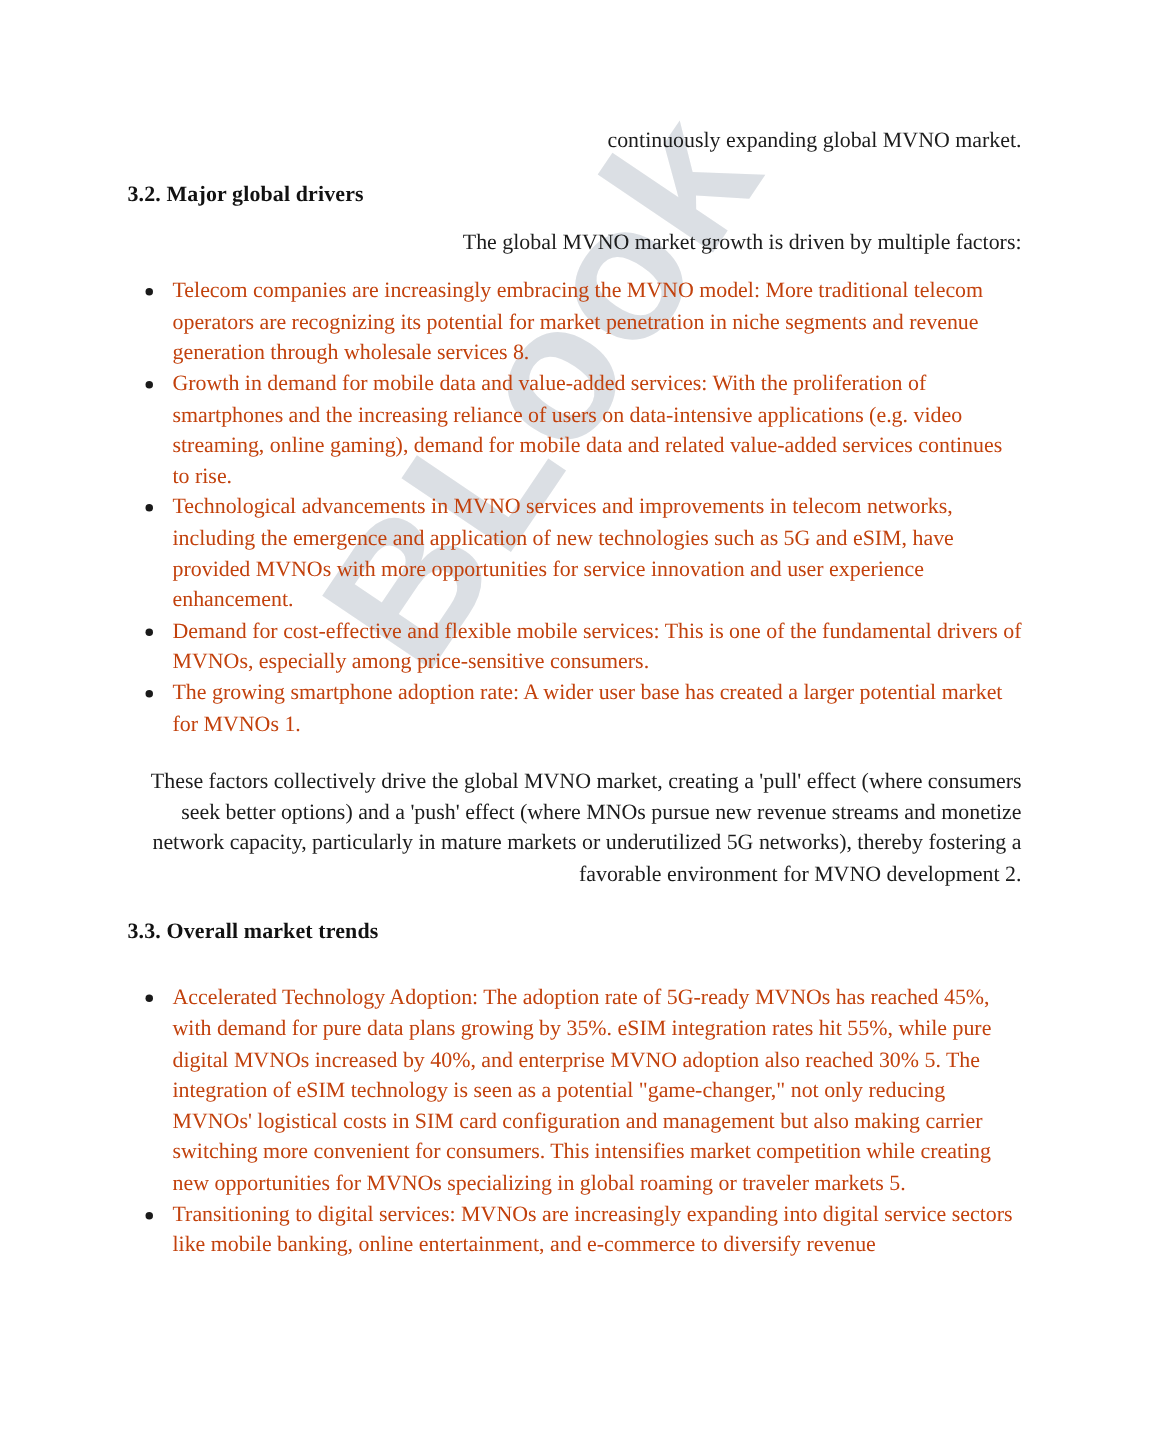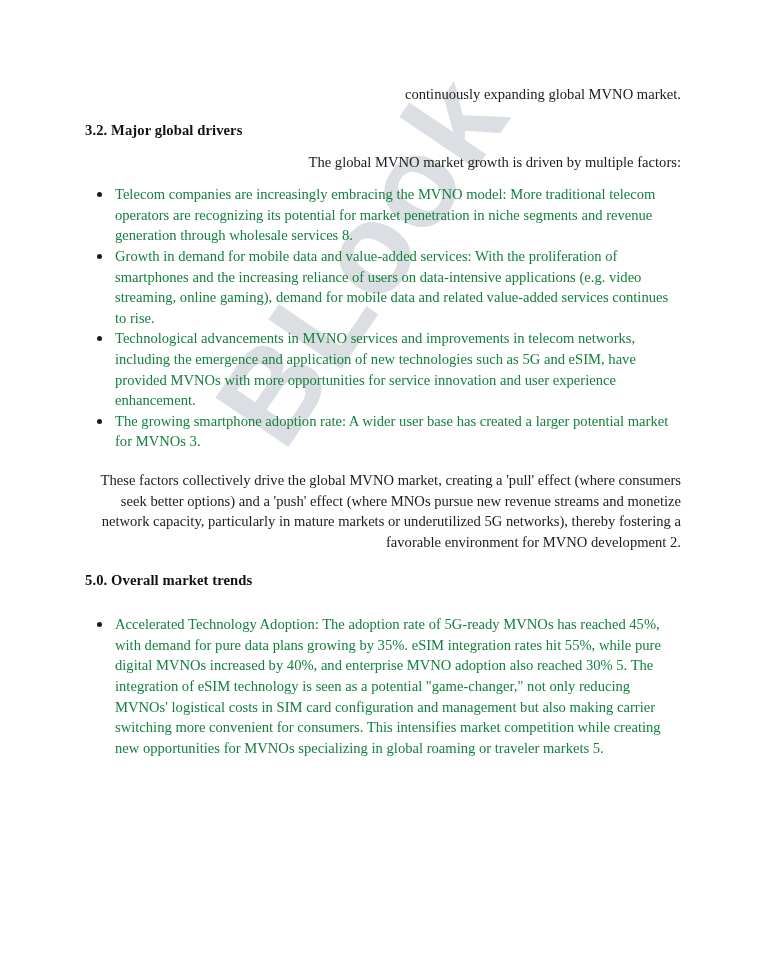"Telecom companies are increasingly" ul.bullets > li { color: #15803d -> #c2410c }
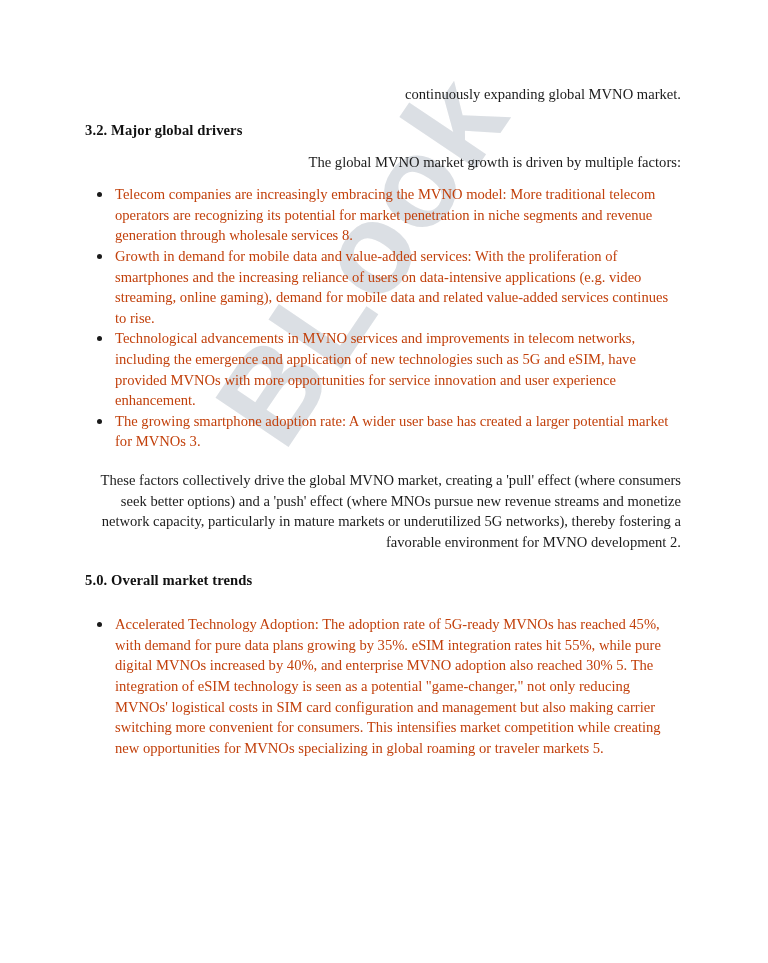"Demand for cost-effective and flexible" li { html: none -> <li>Demand for cost-effective and flexible mobile services: This is one of the fundamental drivers of MVNOs, especially among price-sensitive consumers.</li> }
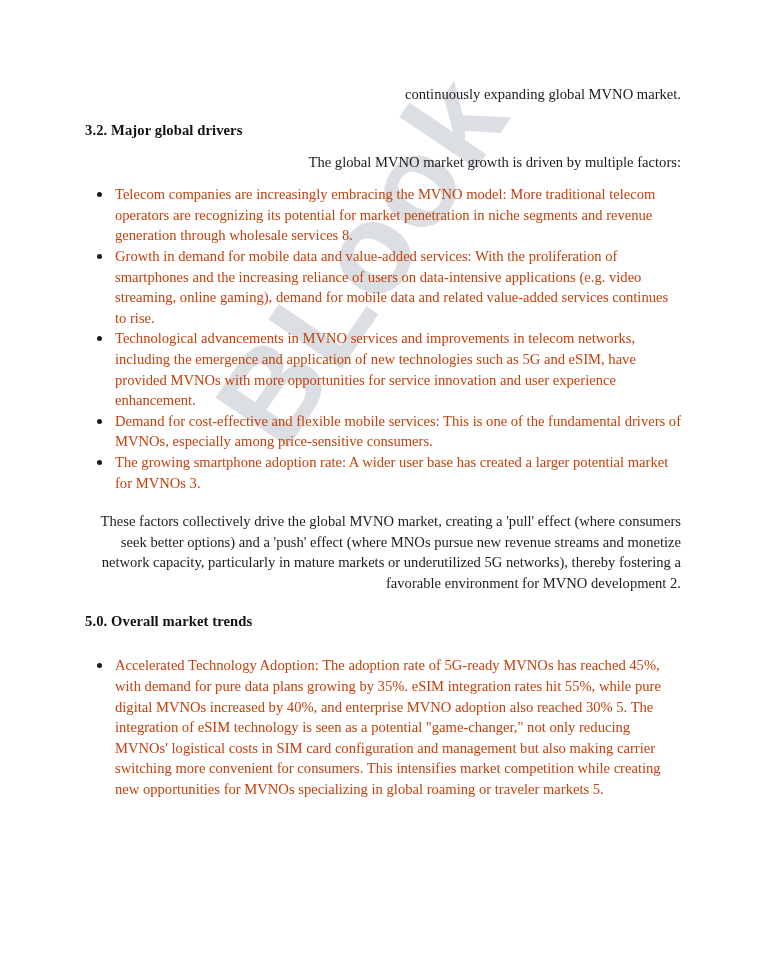"The growing smartphone adoption rate:" li { text: 3 -> 1 }
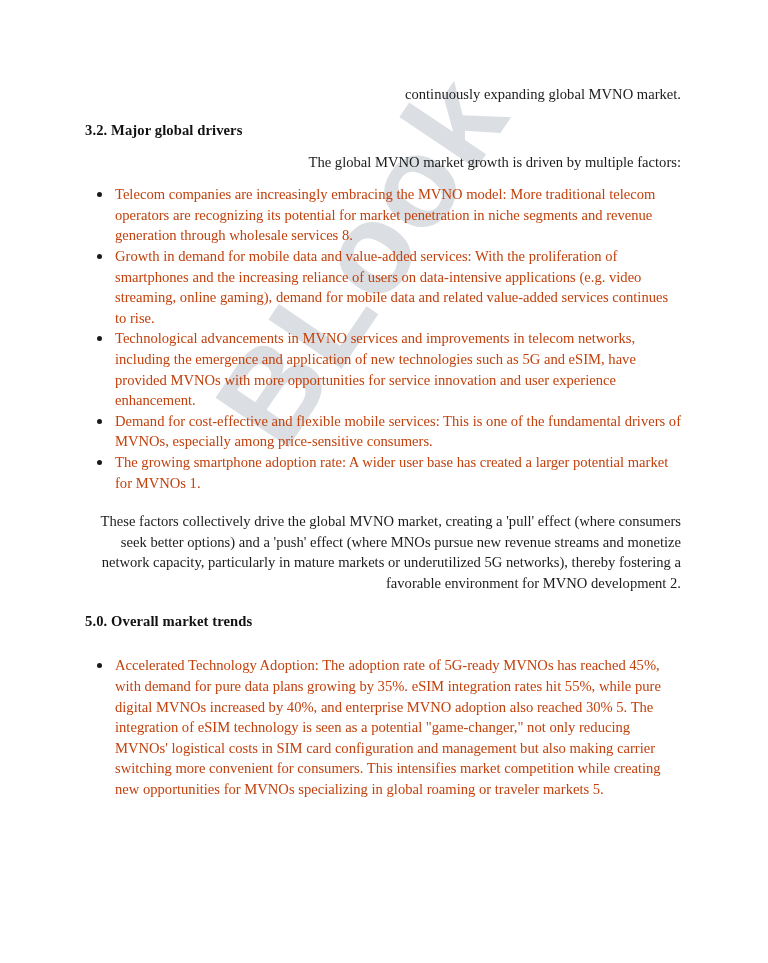"5.0. Overall market trends" h3.heading { text: 5.0 -> 3.3 }
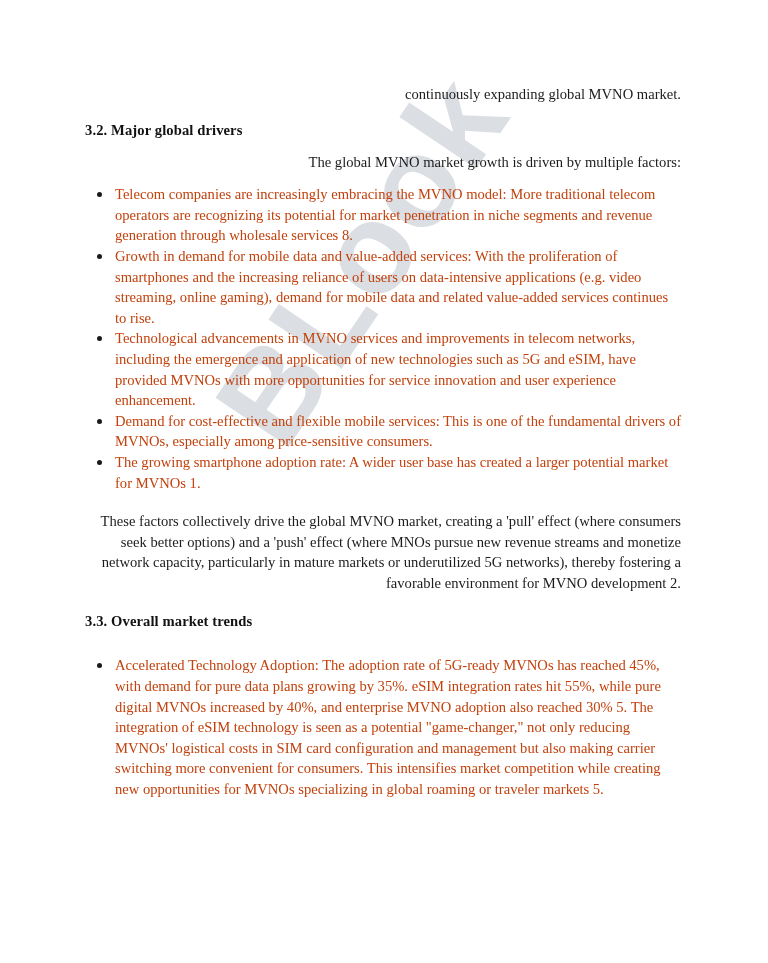"Transitioning to digital services: MVNOs" li { html: none -> <li>Transitioning to digital services: MVNOs are increasingly expanding into digital service sectors like mobile banking, online entertainment, and e-commerce to diversify revenue</li> }
